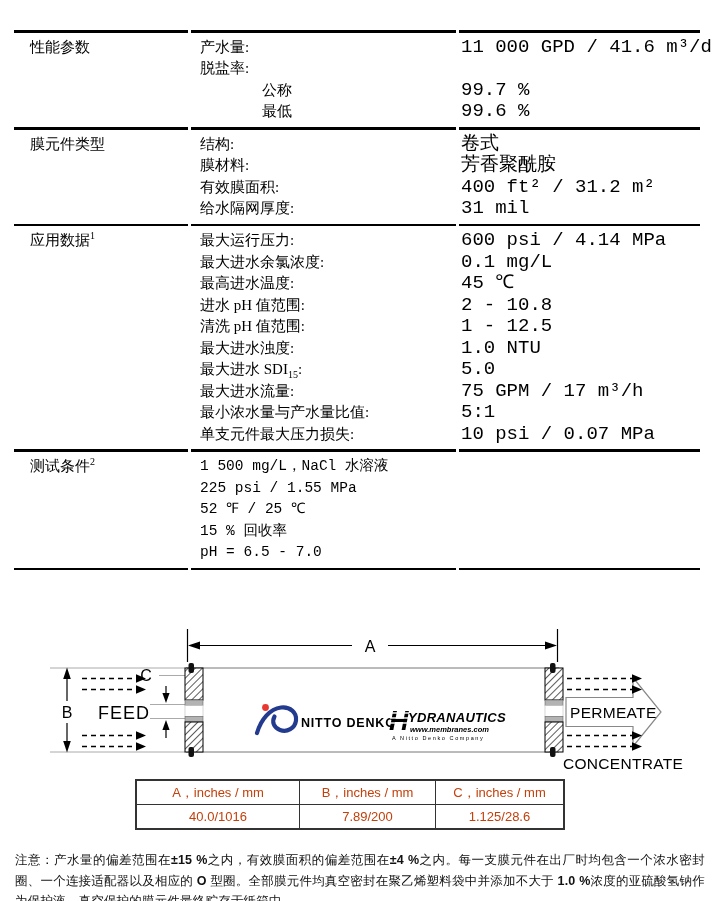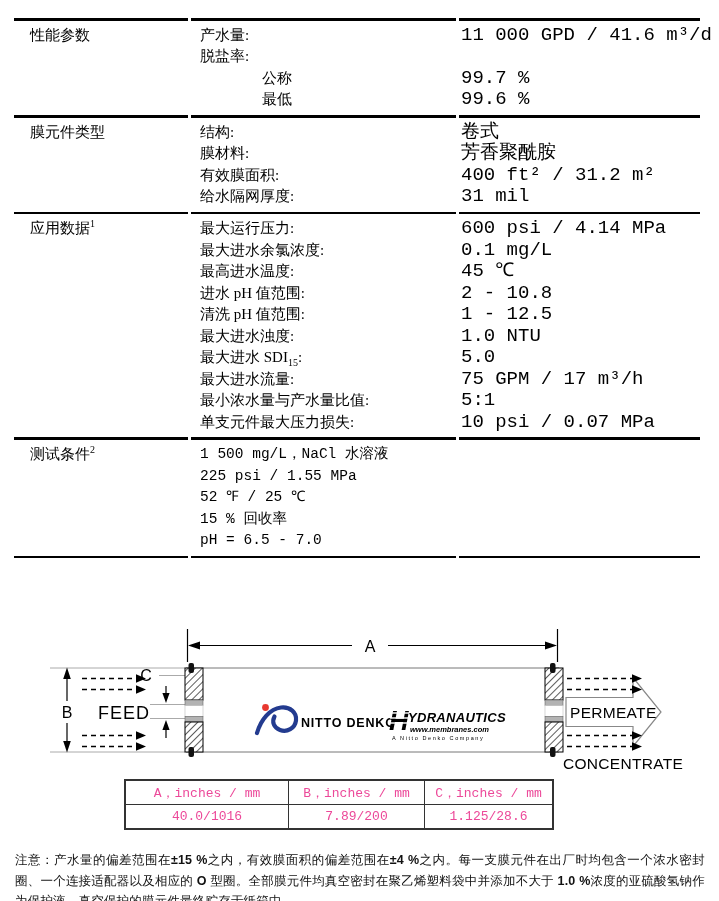"性能参数" .spec { margin: 18px 19px 0 14px -> 30px 19px 0 14px }
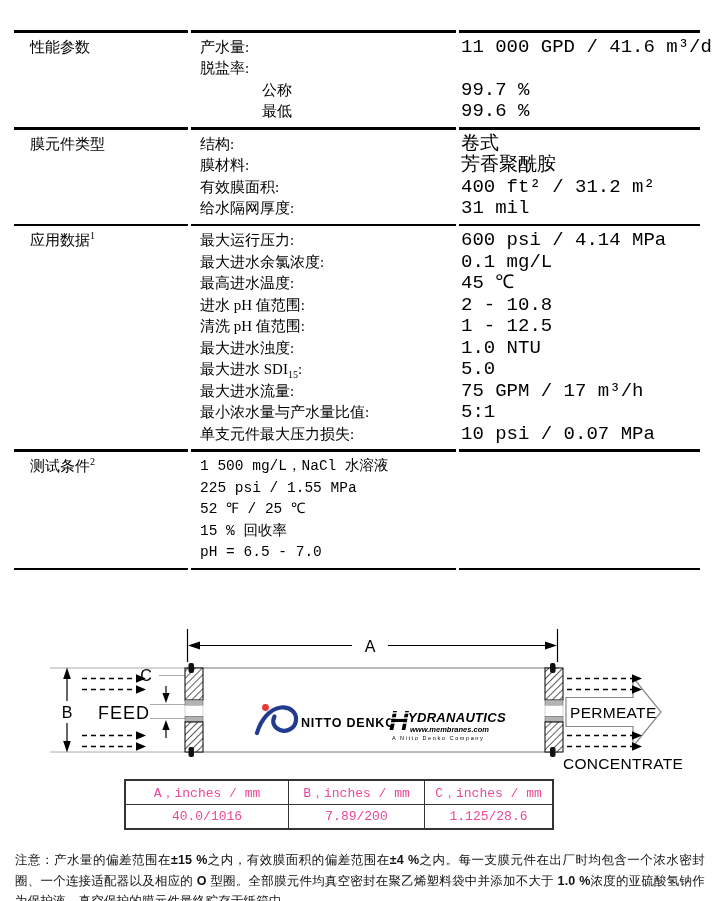"A，inches / mm" table.dims { color: #ec4899 -> #c2410c; font-family: Liberation Mono, monospace -> Liberation Sans, sans-serif; left: 124px -> 135px }
